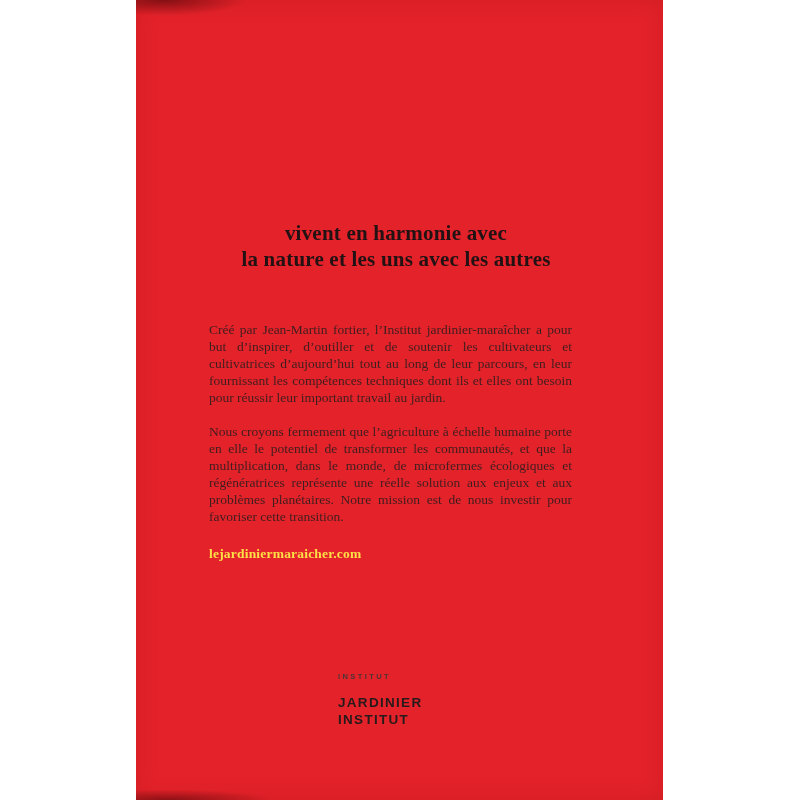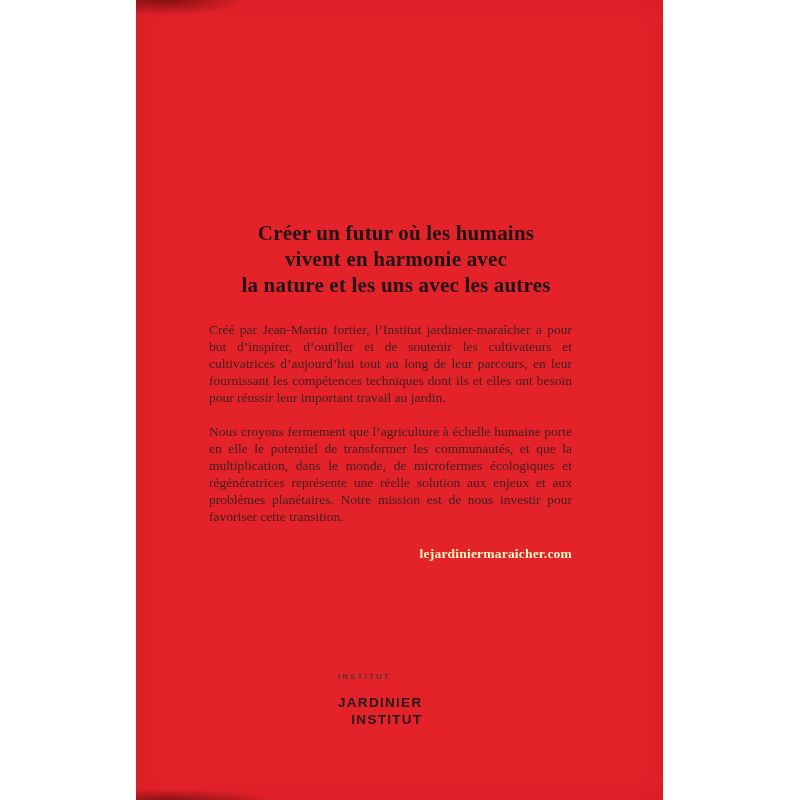"Créer un futur où les" div { html: <div>Créer un futur où les humains</div> -> none }
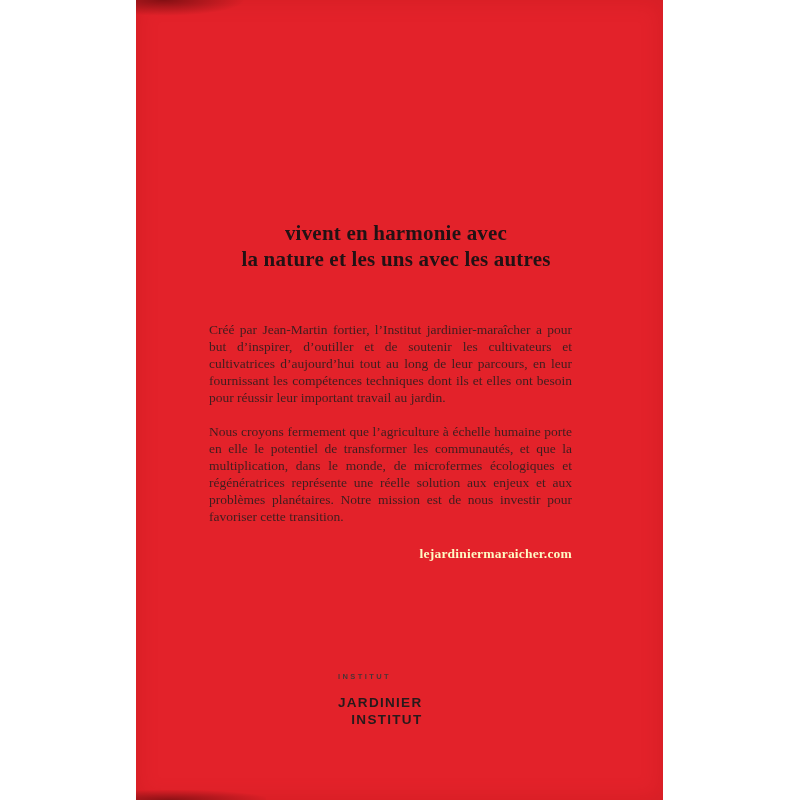"lejardiniermaraicher.com" .website { color: #fef9c3 -> #fde047; text-align: right -> left }
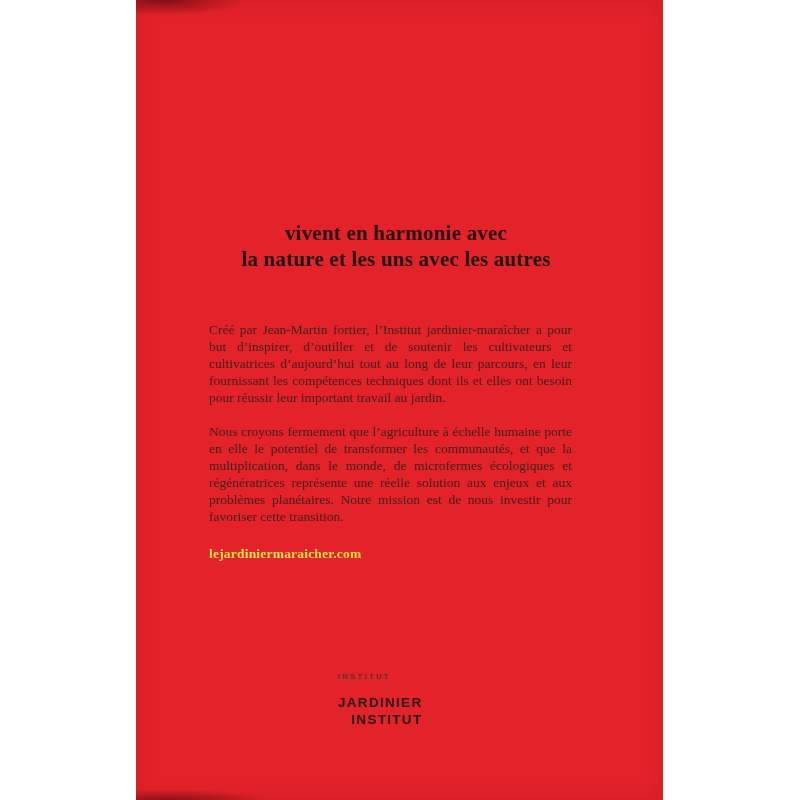"JARDINIER" .logo-main { text-align: right -> none }
